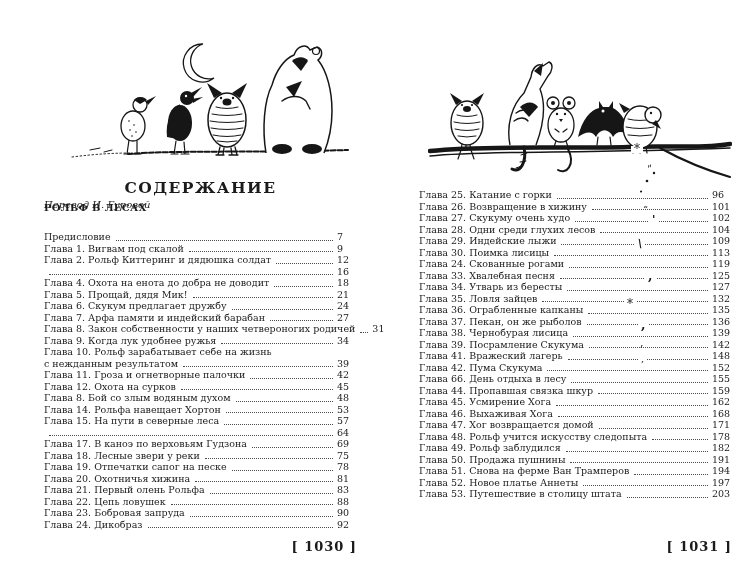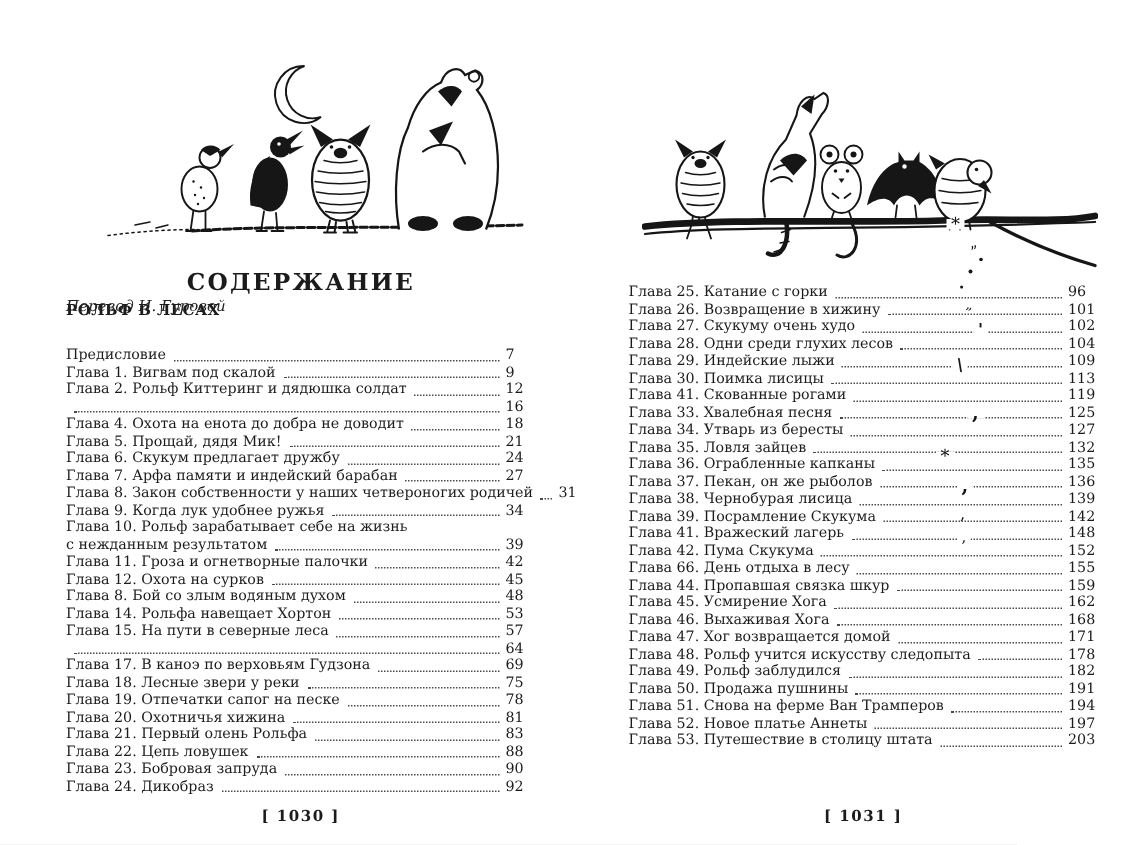"Глава 41. Скованные рогами" span.t { text: 41 -> 24 }
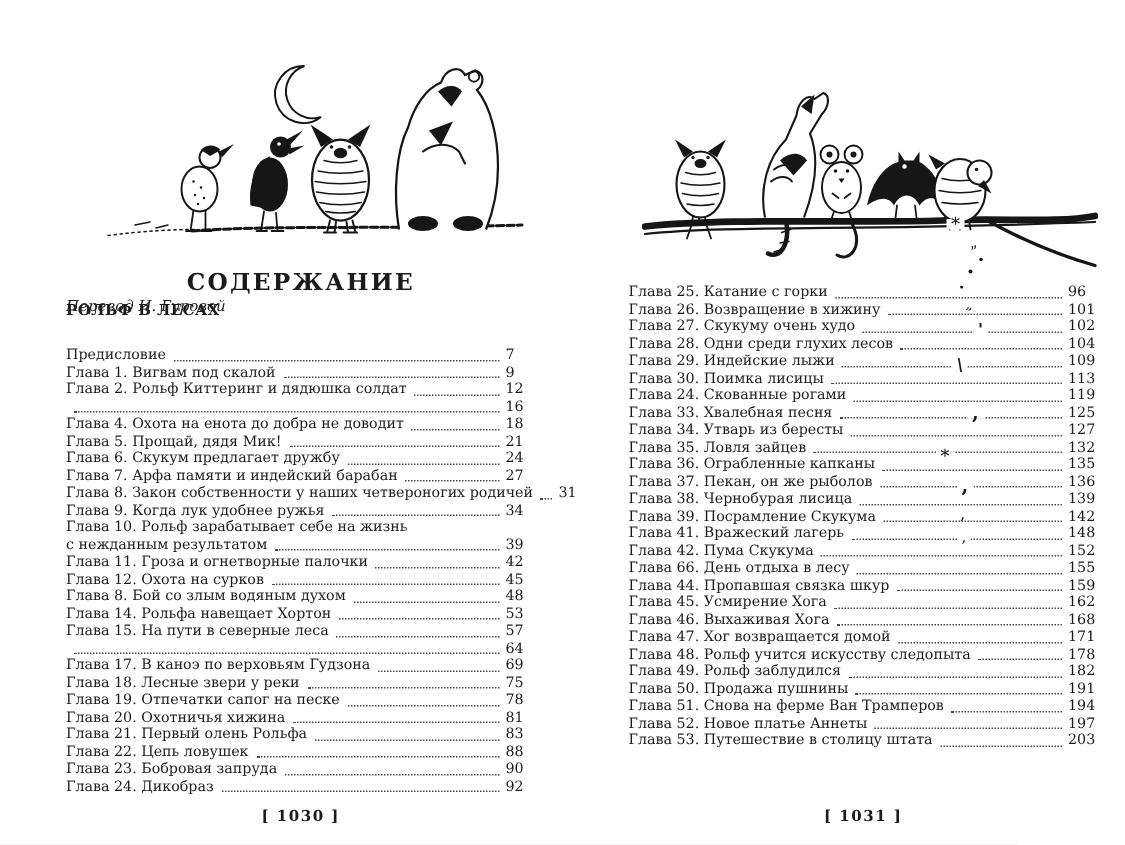"[ 1030 ]" .folio { font-size: 10px -> 13px; text-align: center -> right }
